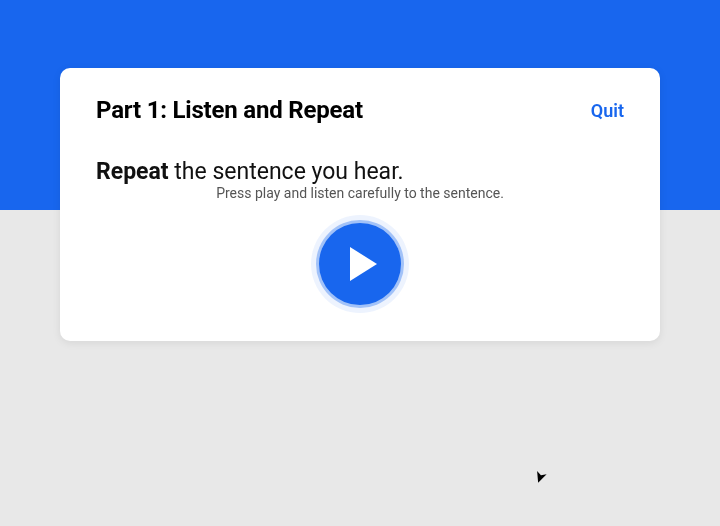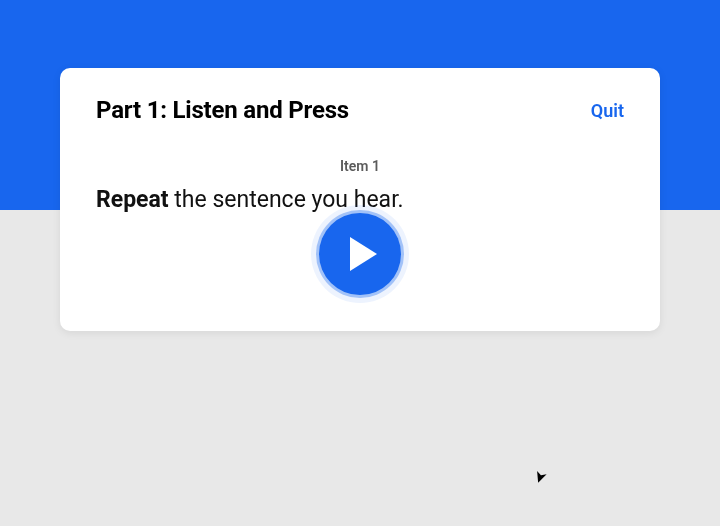"Part 1: Listen and Press" div.header-title { text: Press -> Repeat }
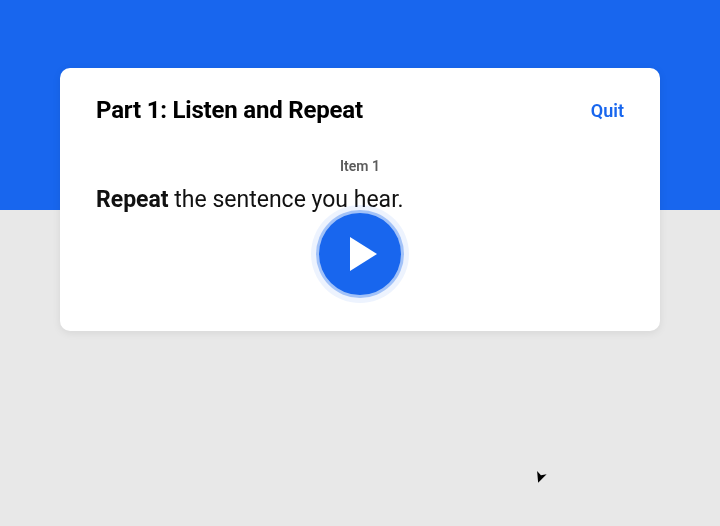"Item 1" div.item-label { html: <div>Item 1</div> -> none }
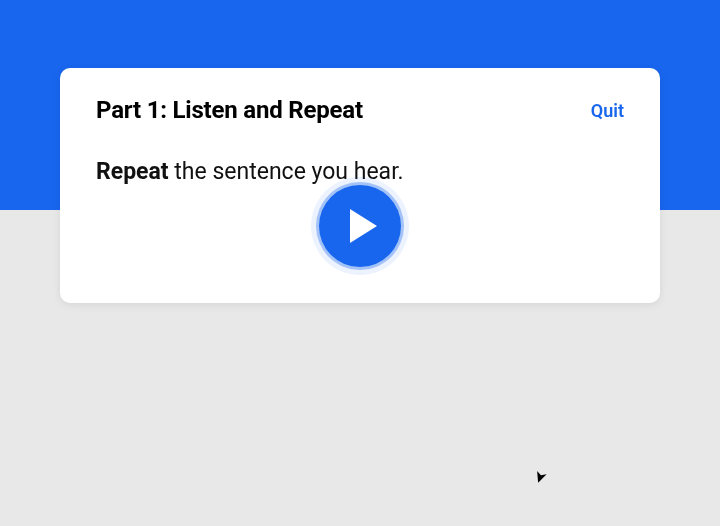"Press play and listen carefully" div.instruction { html: none -> <div>Press play and listen carefully to the sentence.</div> }
